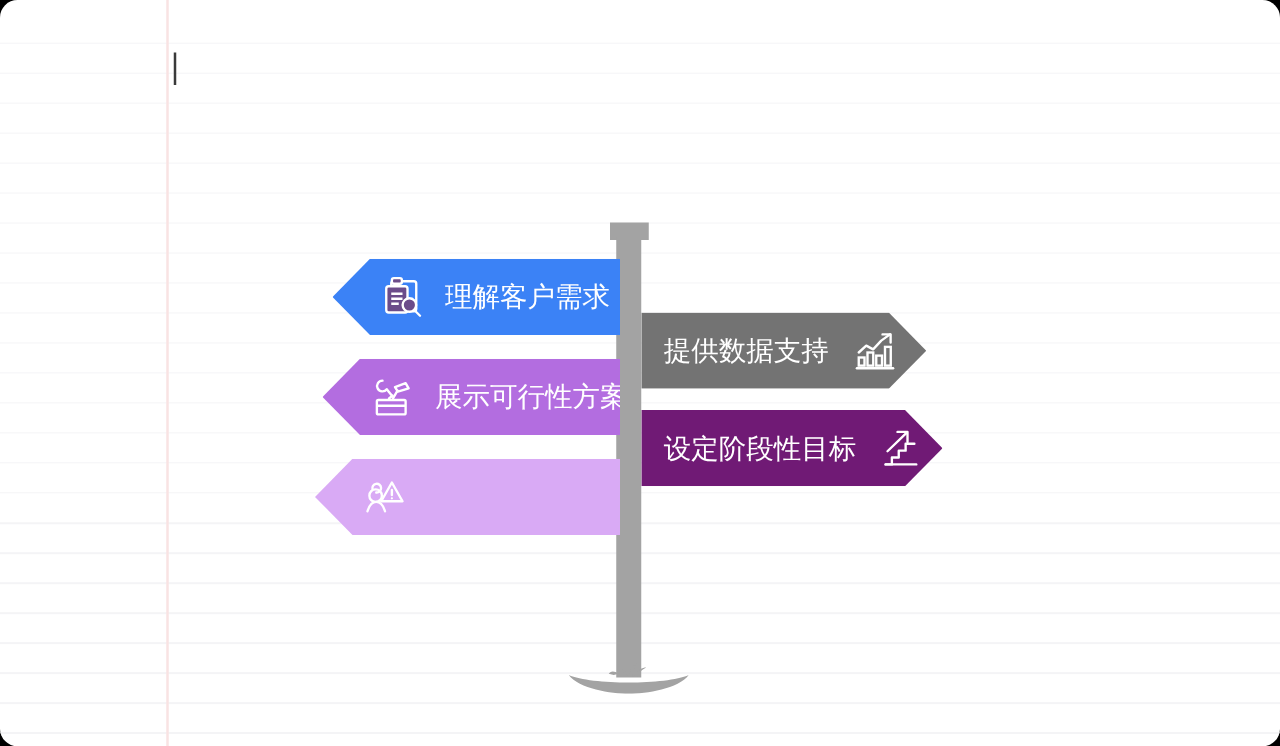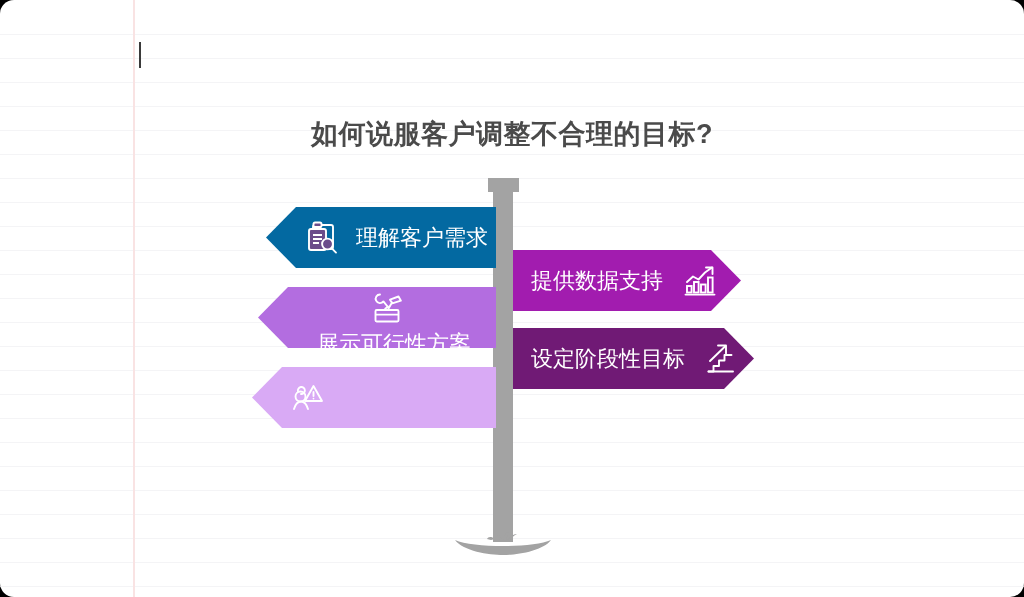"如何说服客户调整不合理的目标?" div { html: <div>如何说服客户调整不合理的目标?</div> -> none }
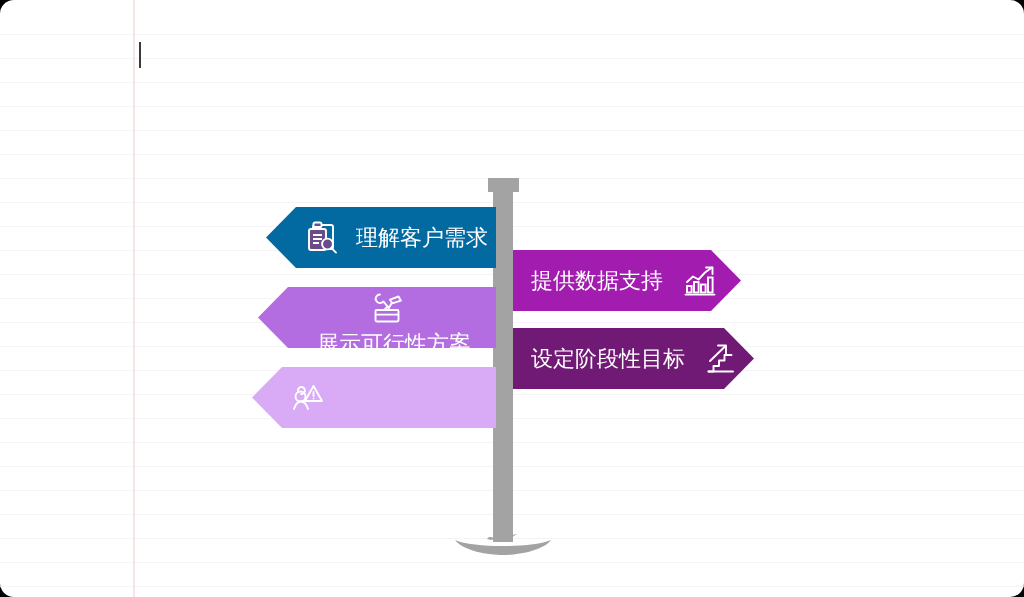"理解客户需求" div.sign { background: #0369a1 -> #3b82f6 }
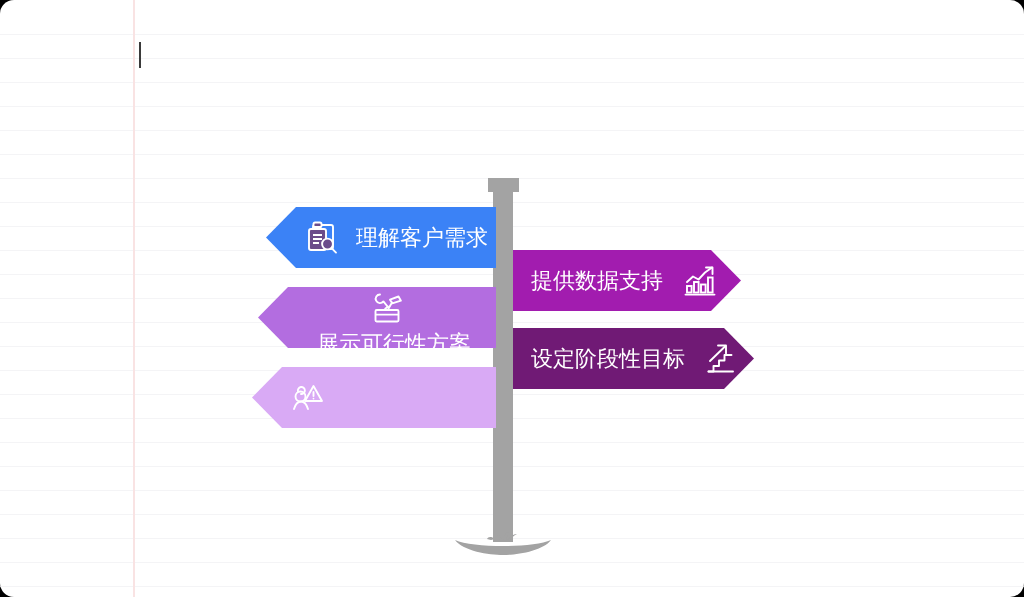"提供数据支持" div.sign { background: #a21caf -> #737373 }
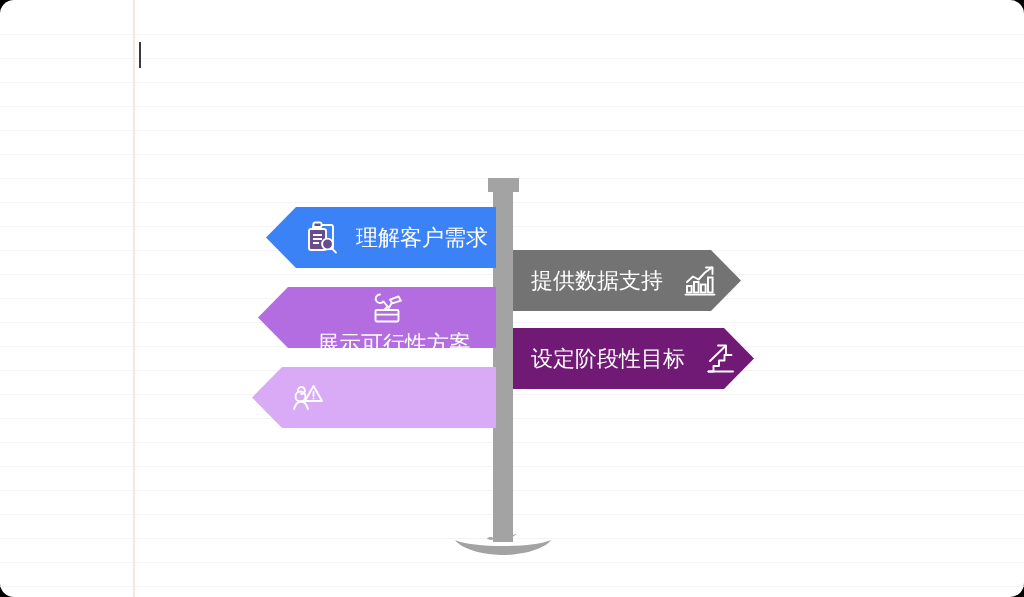"展示可行性方案" div.sign { flex-direction: column -> none }
